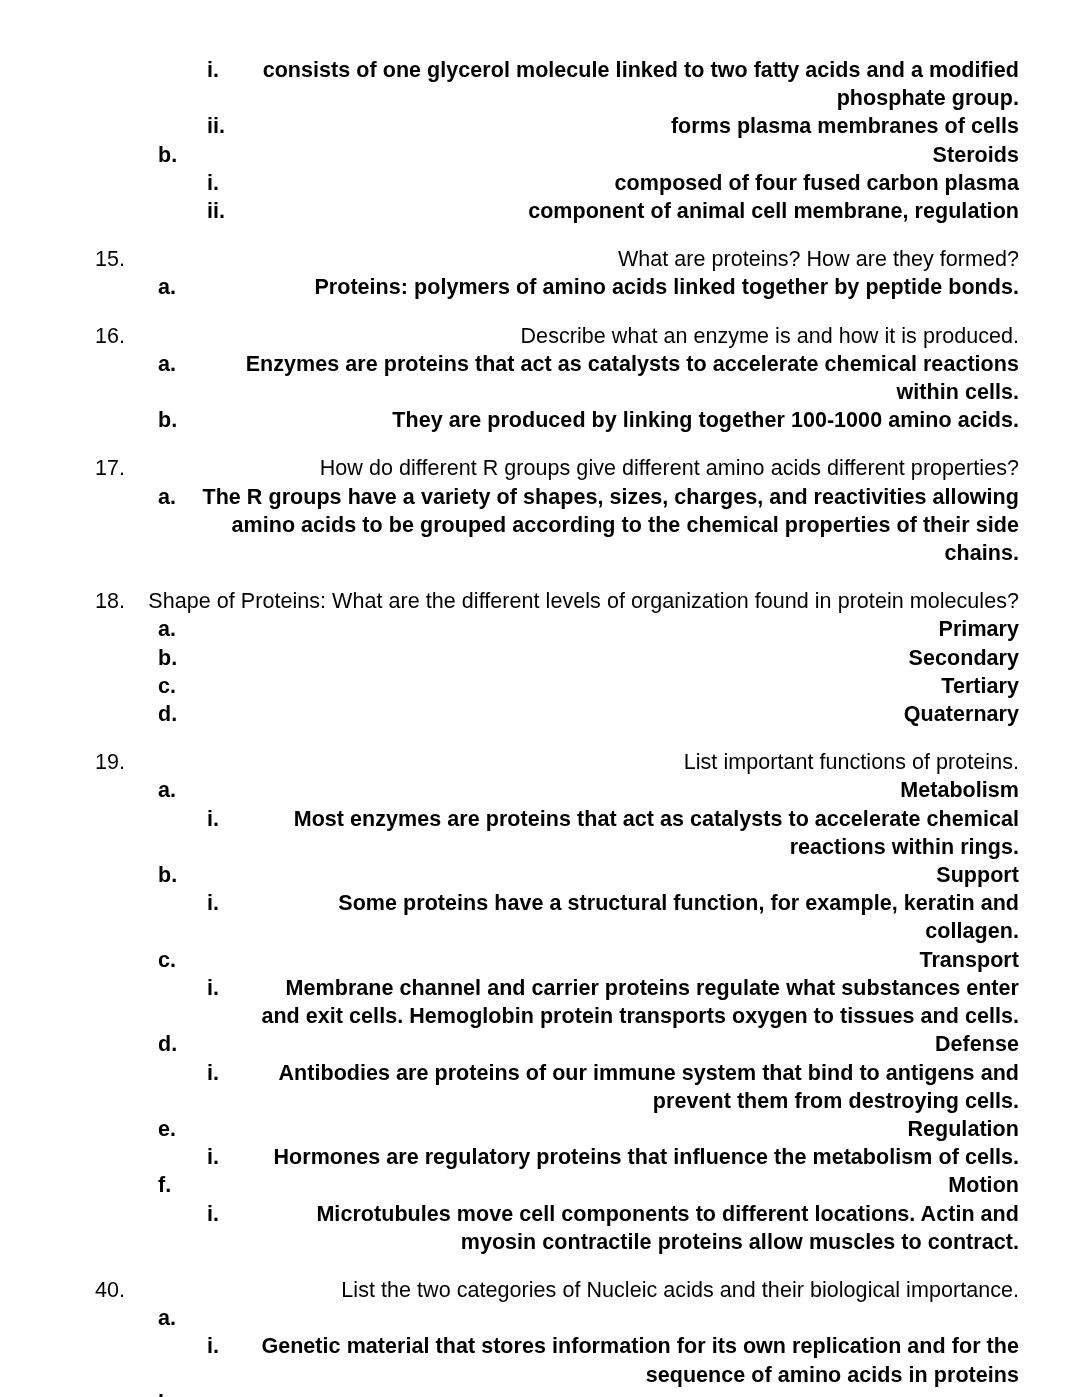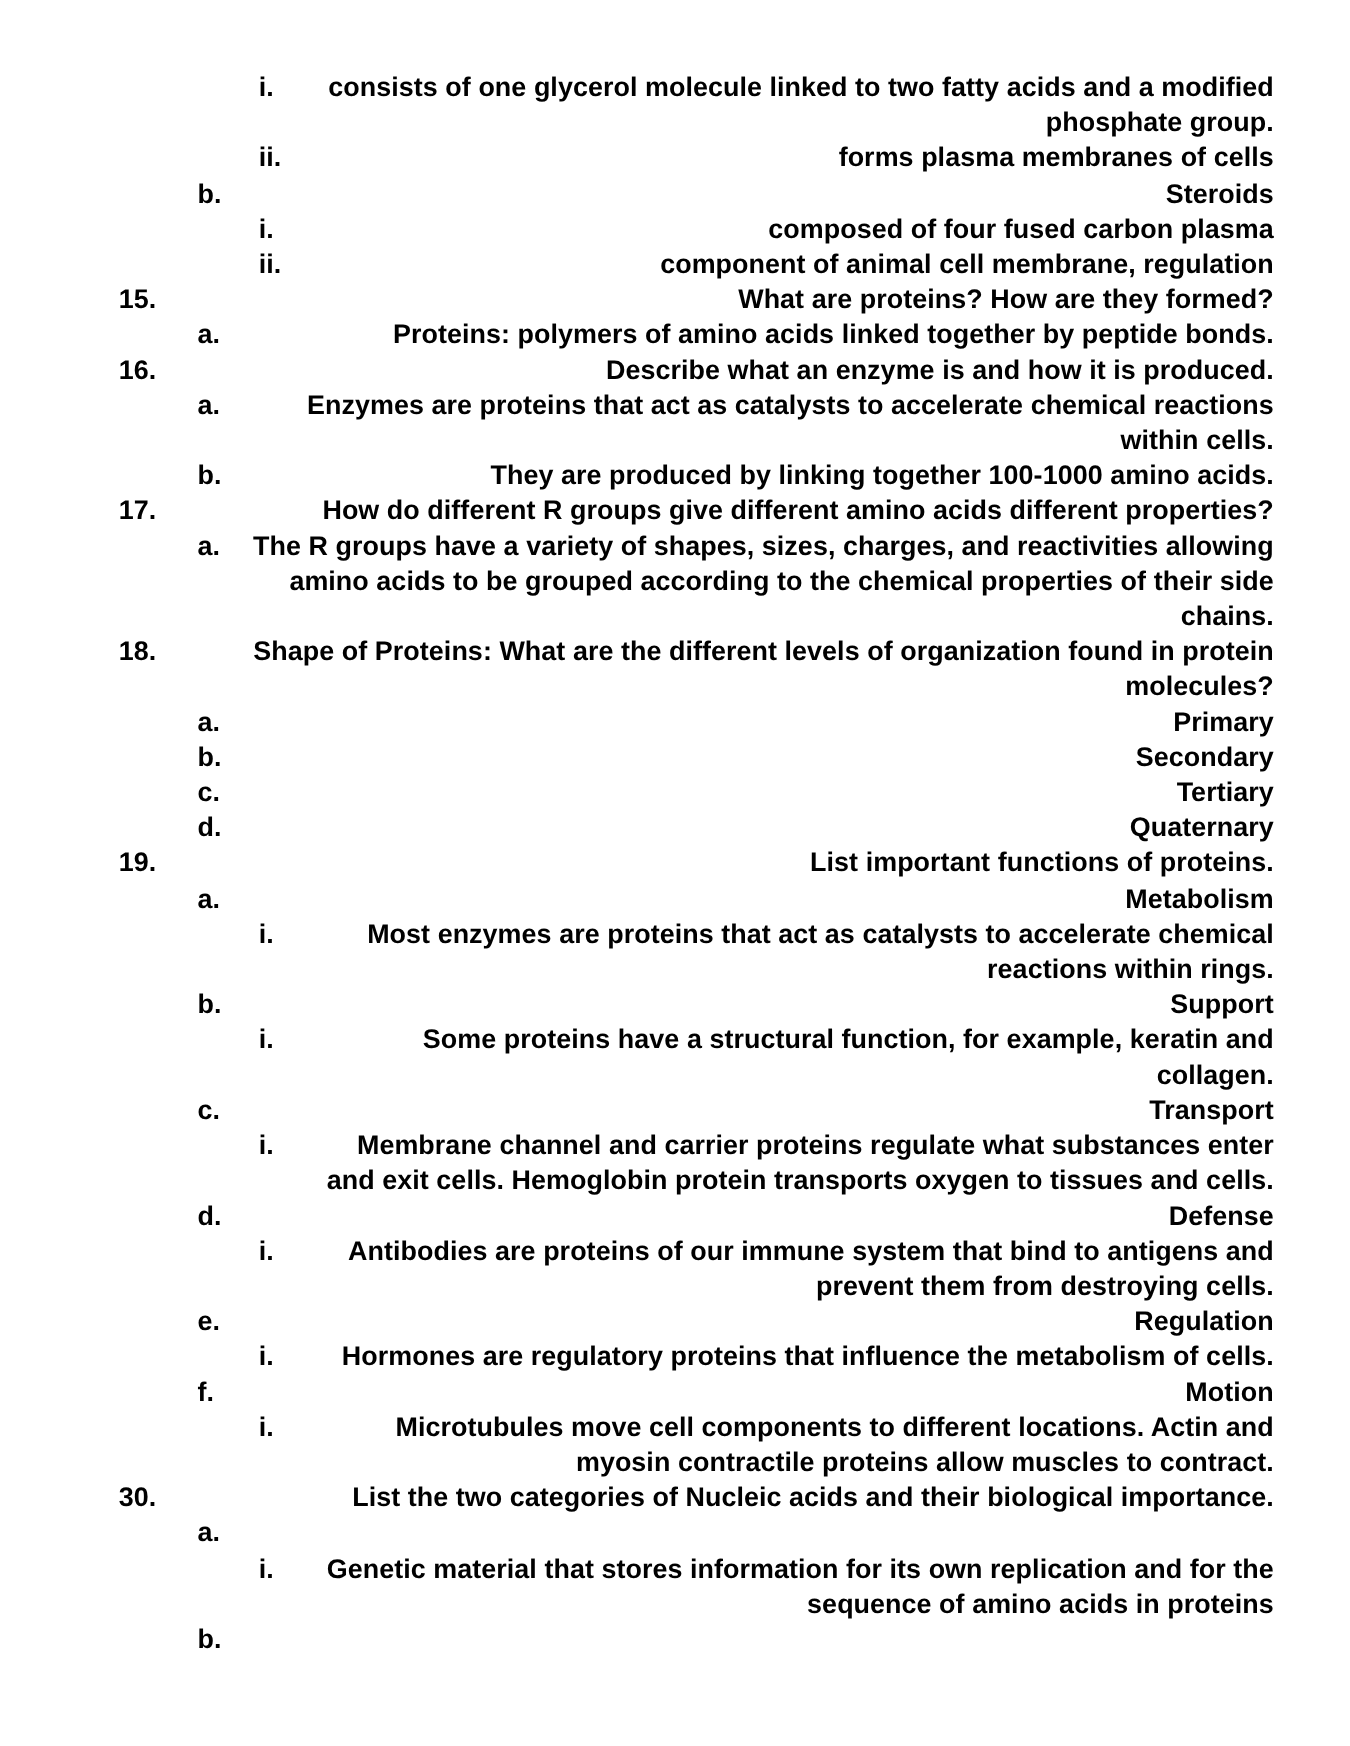"15." .lvl-num { font-weight: 700 -> 400; margin-top: none -> 20px }
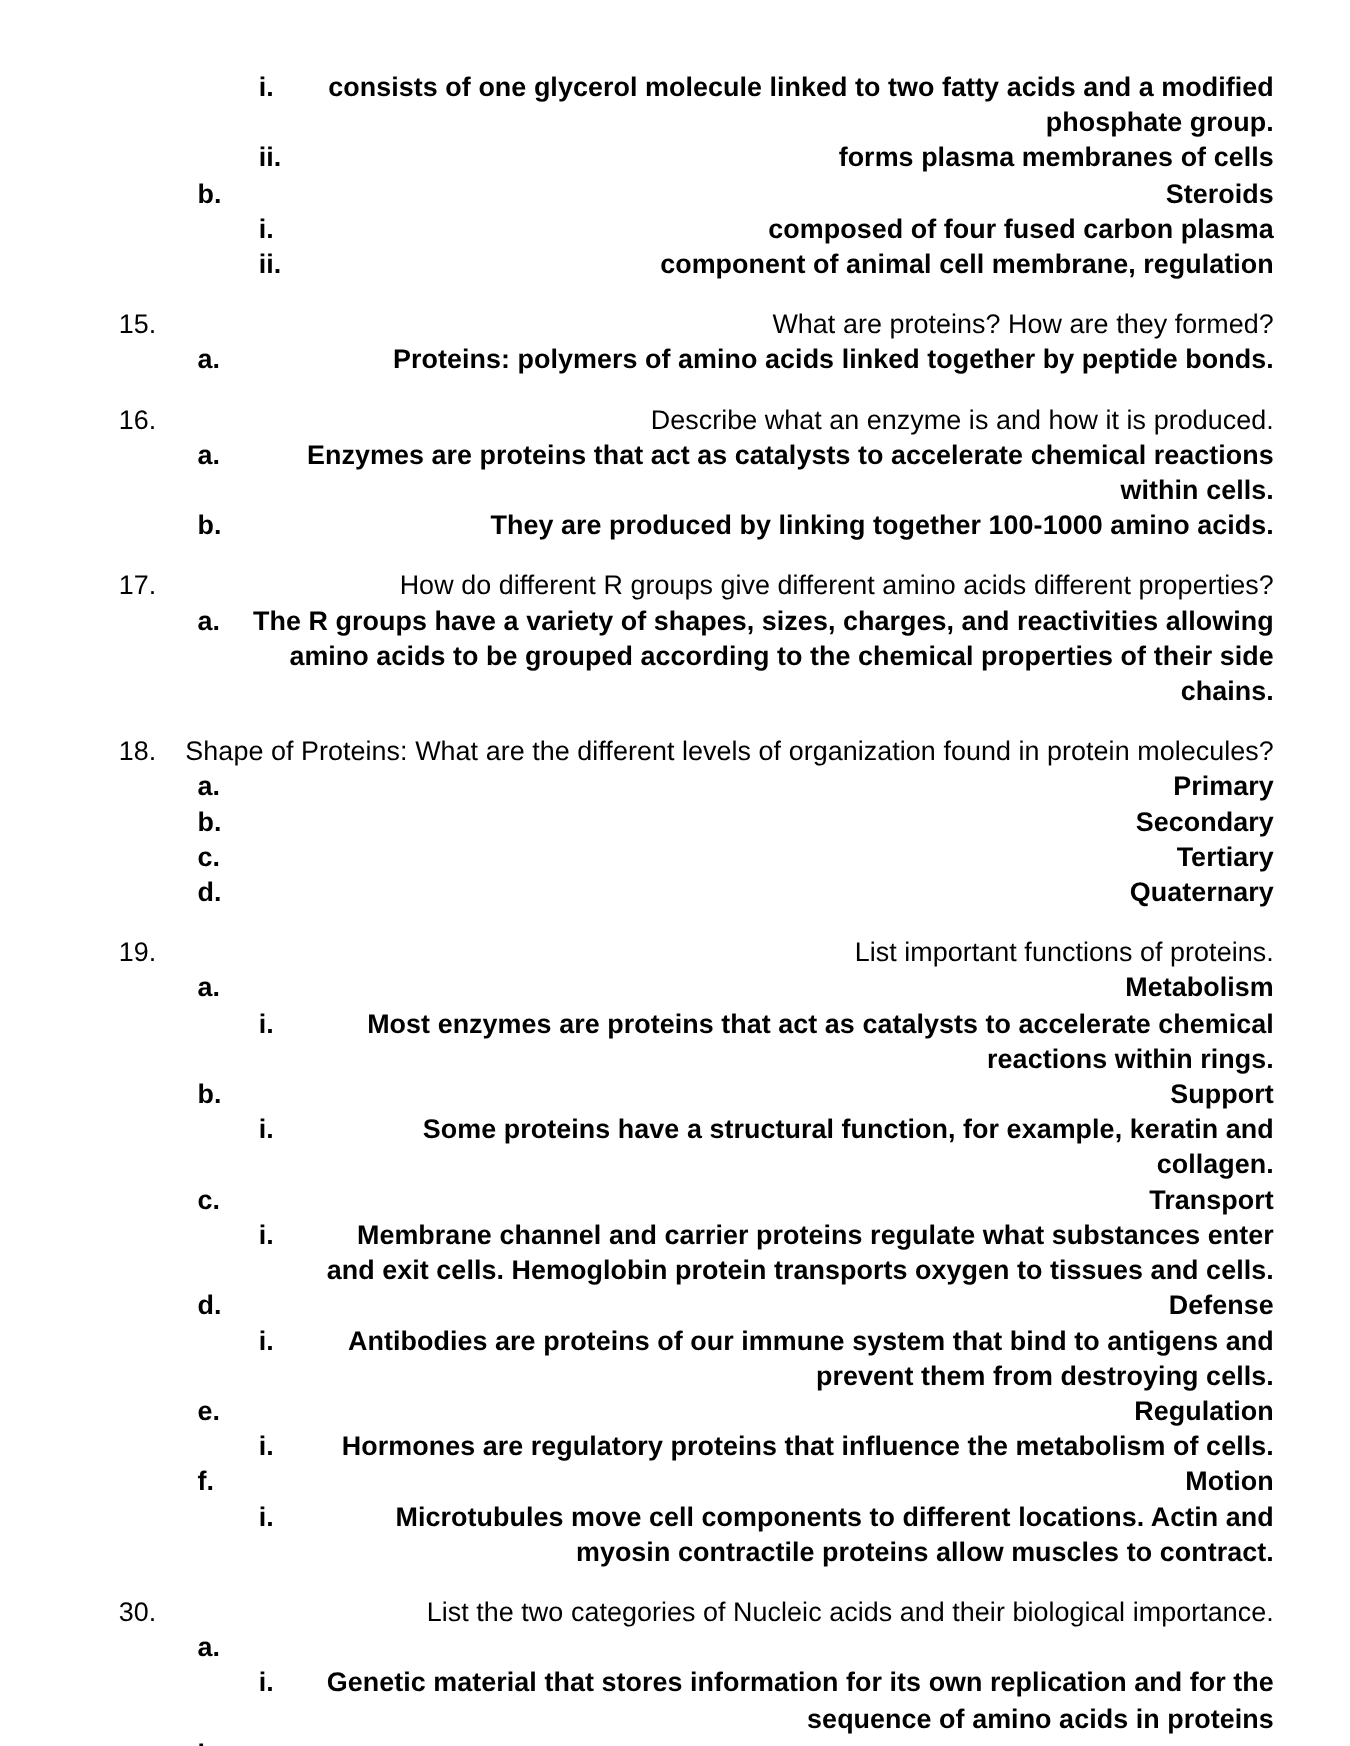"30." span.marker { text: 30 -> 40 }
